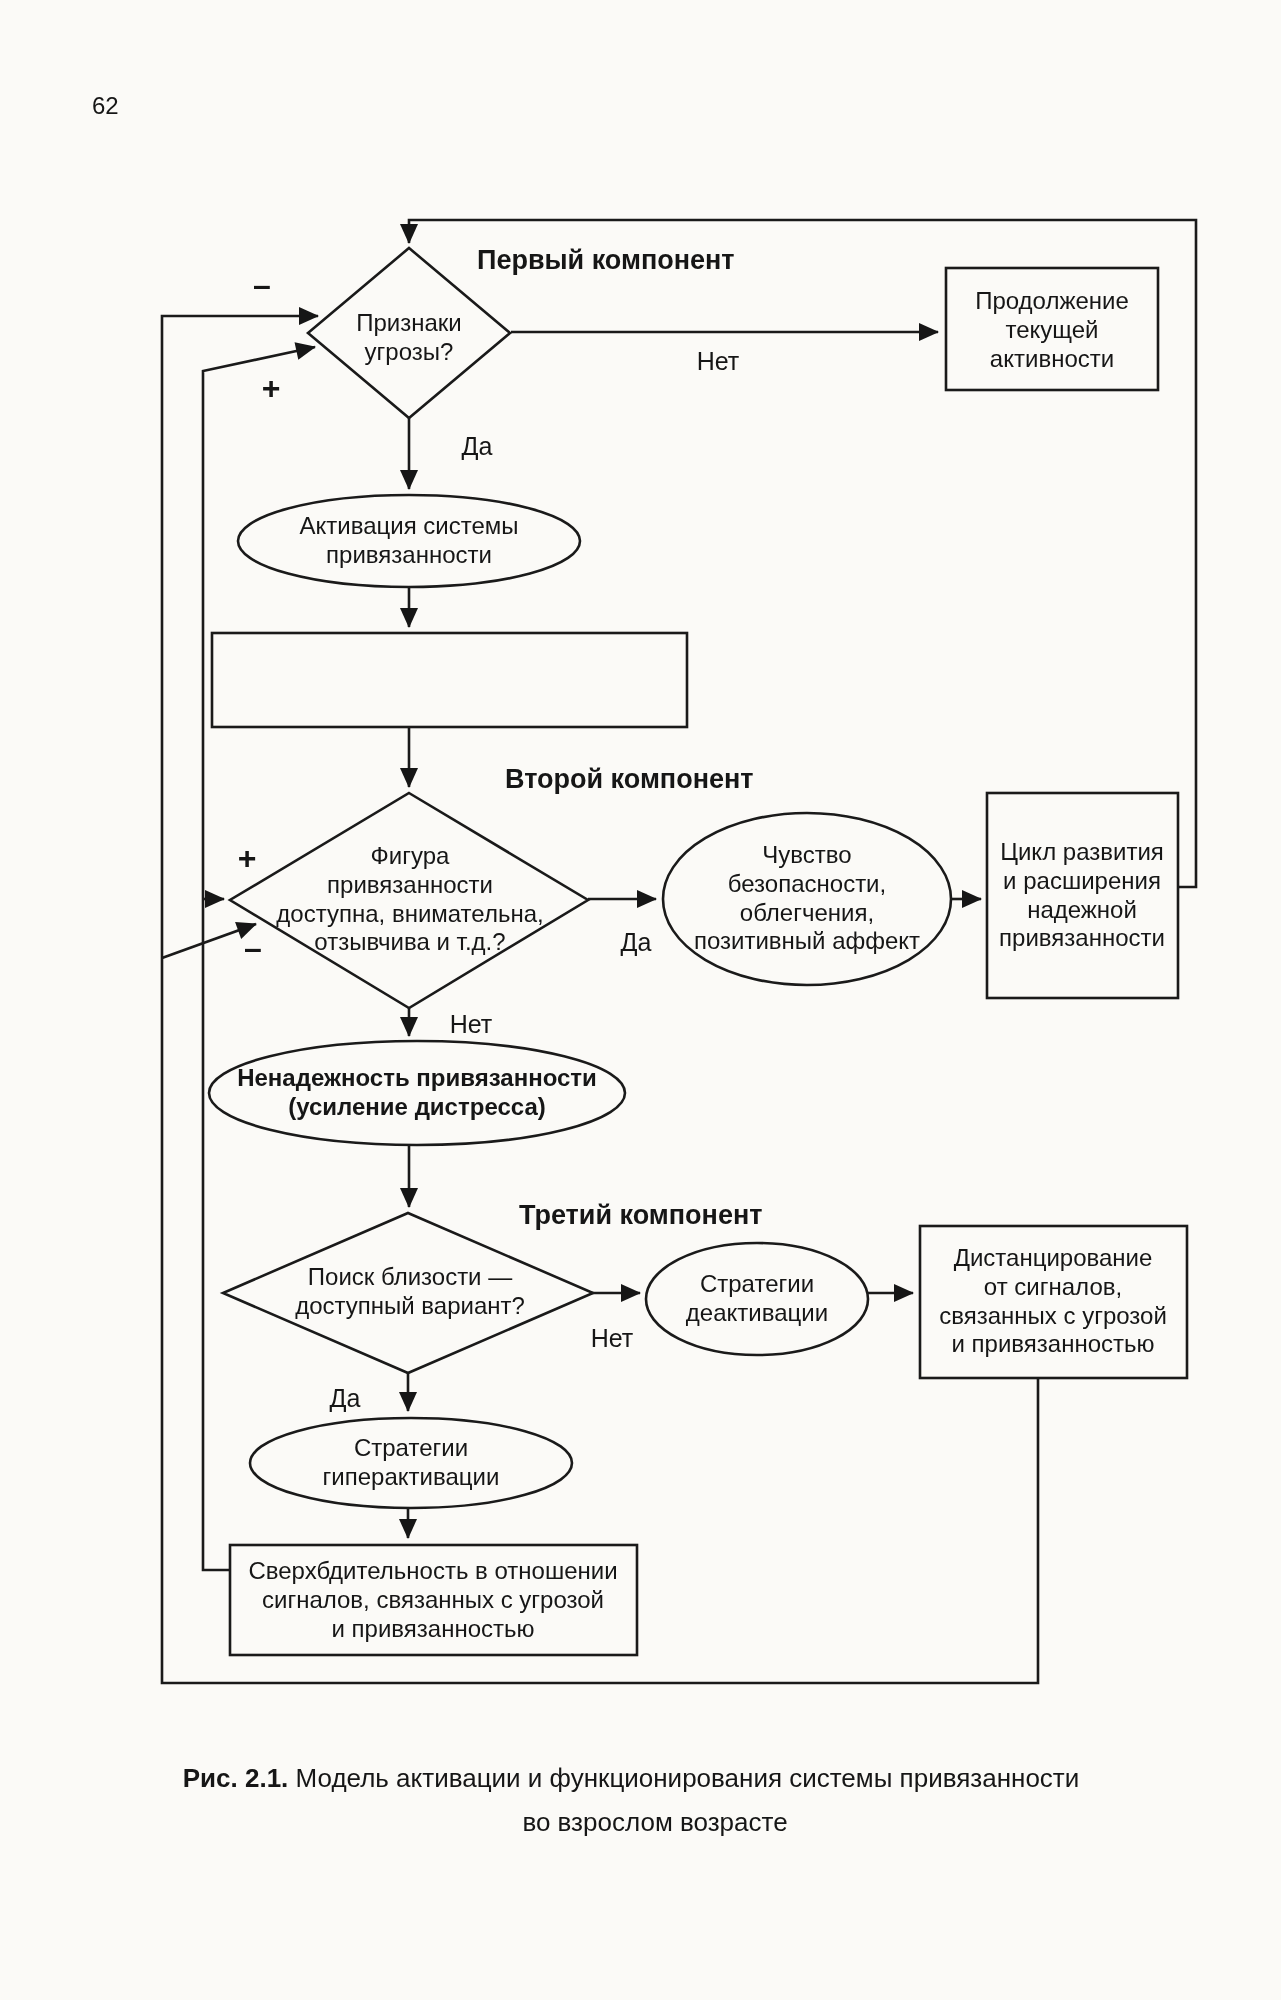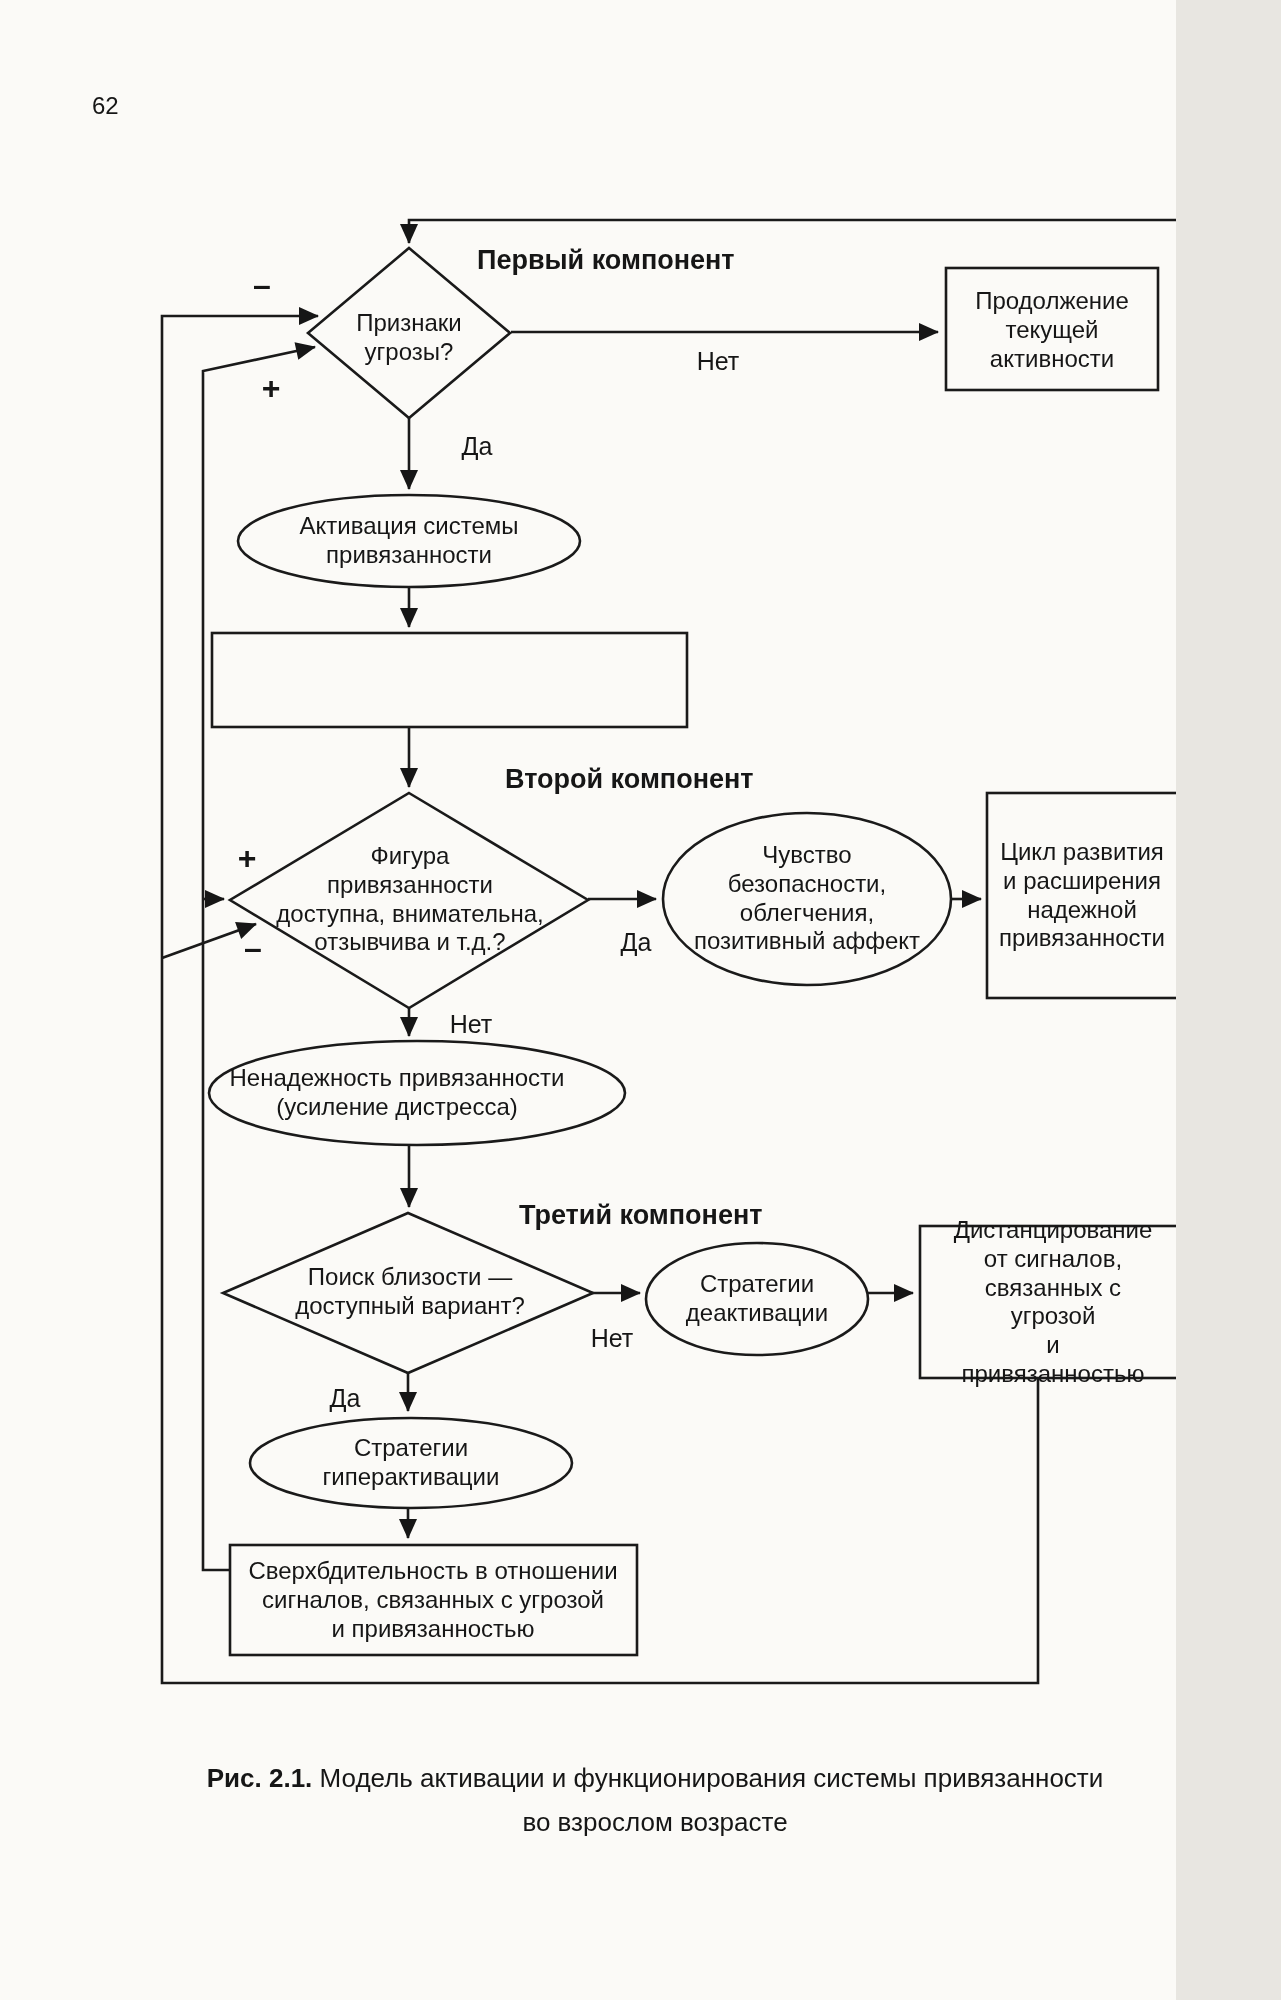"62" .page { width: 1176px -> 1281px }
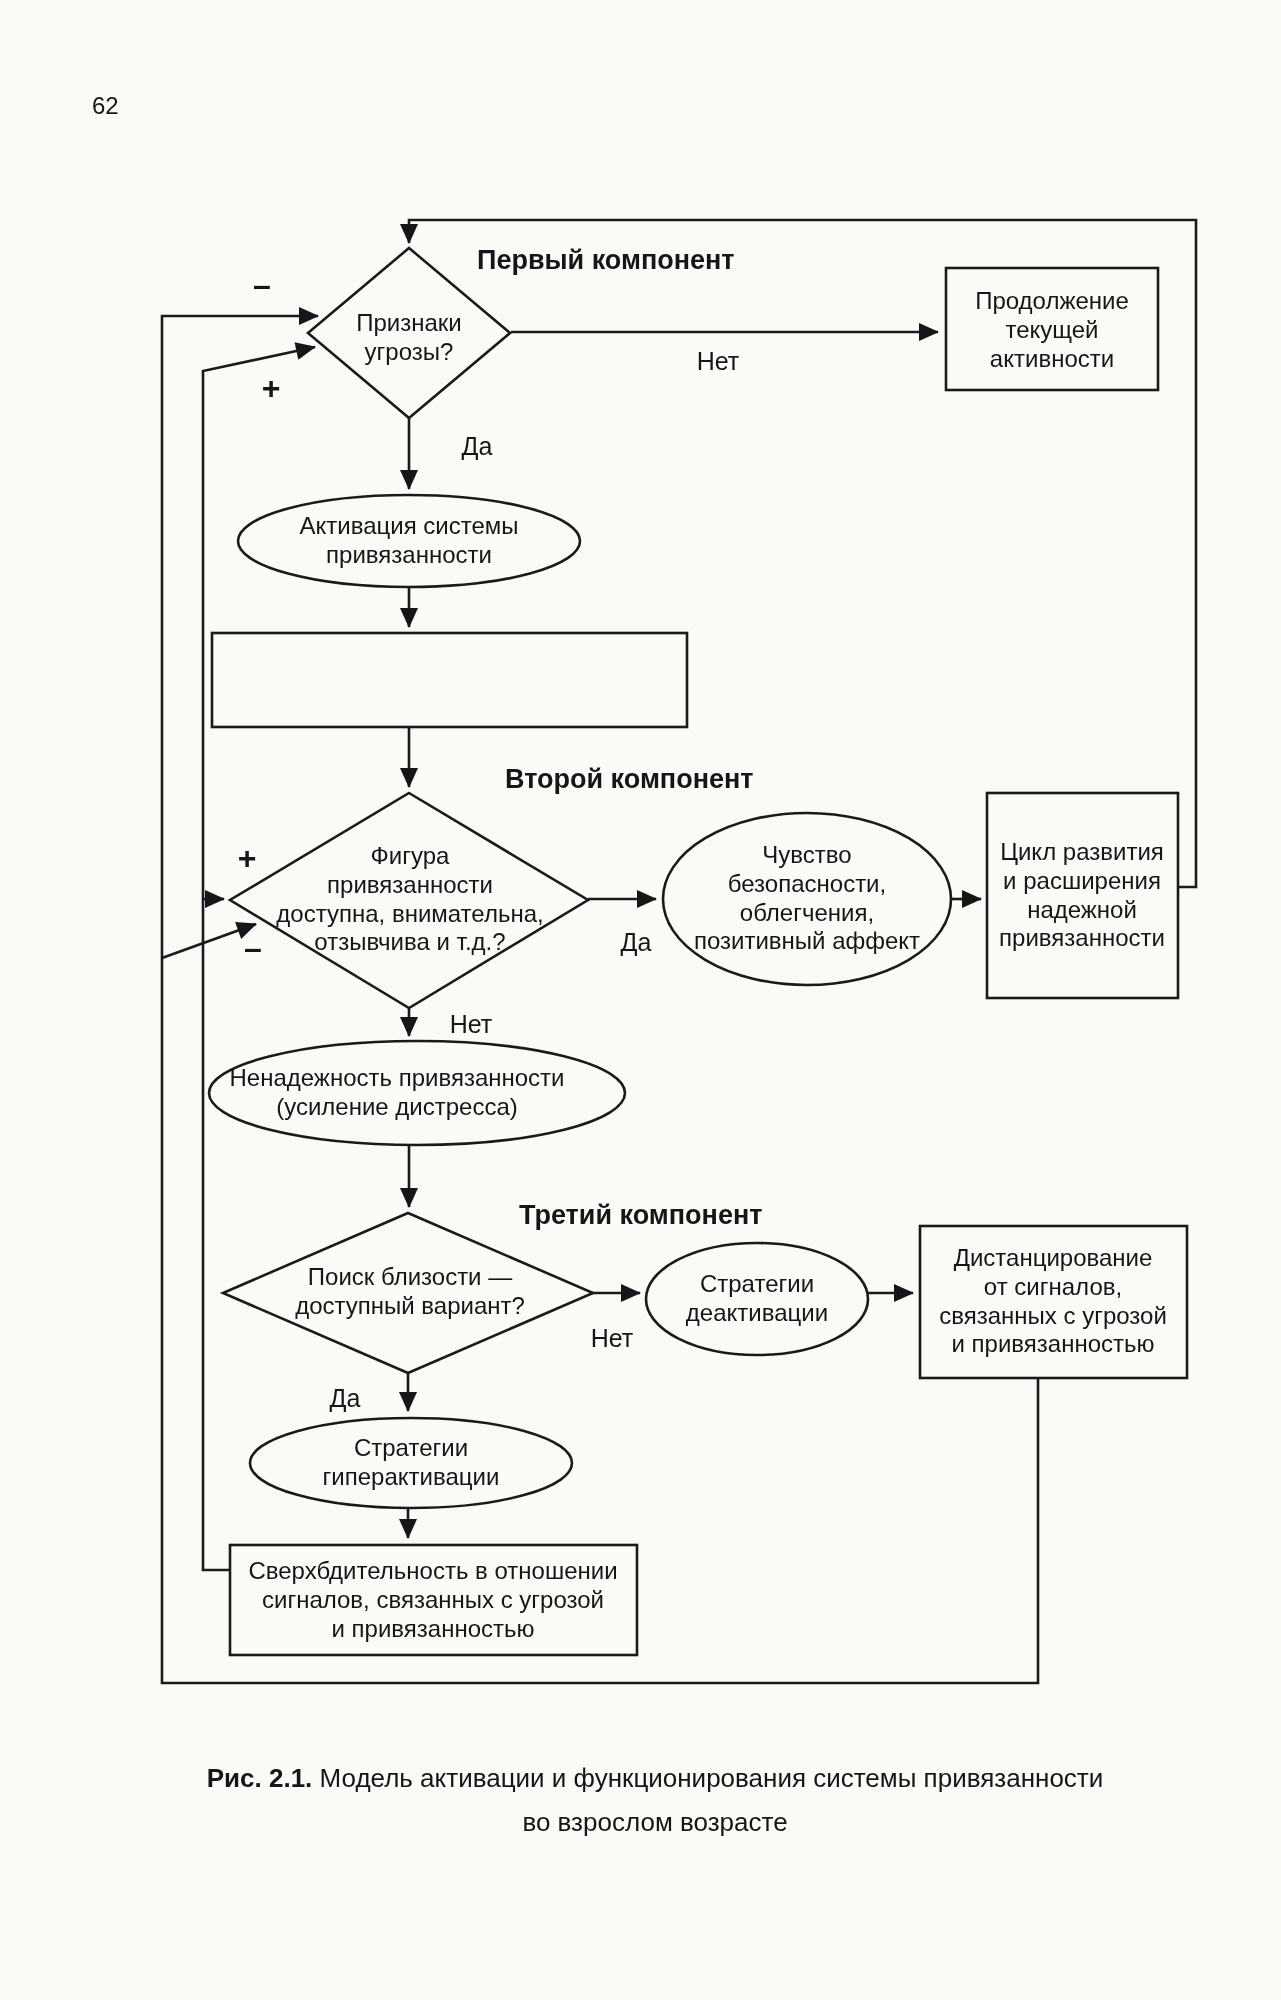"Ненадежность привязанности" div.lbl { font-weight: none -> bold; left: 397px -> 417px }
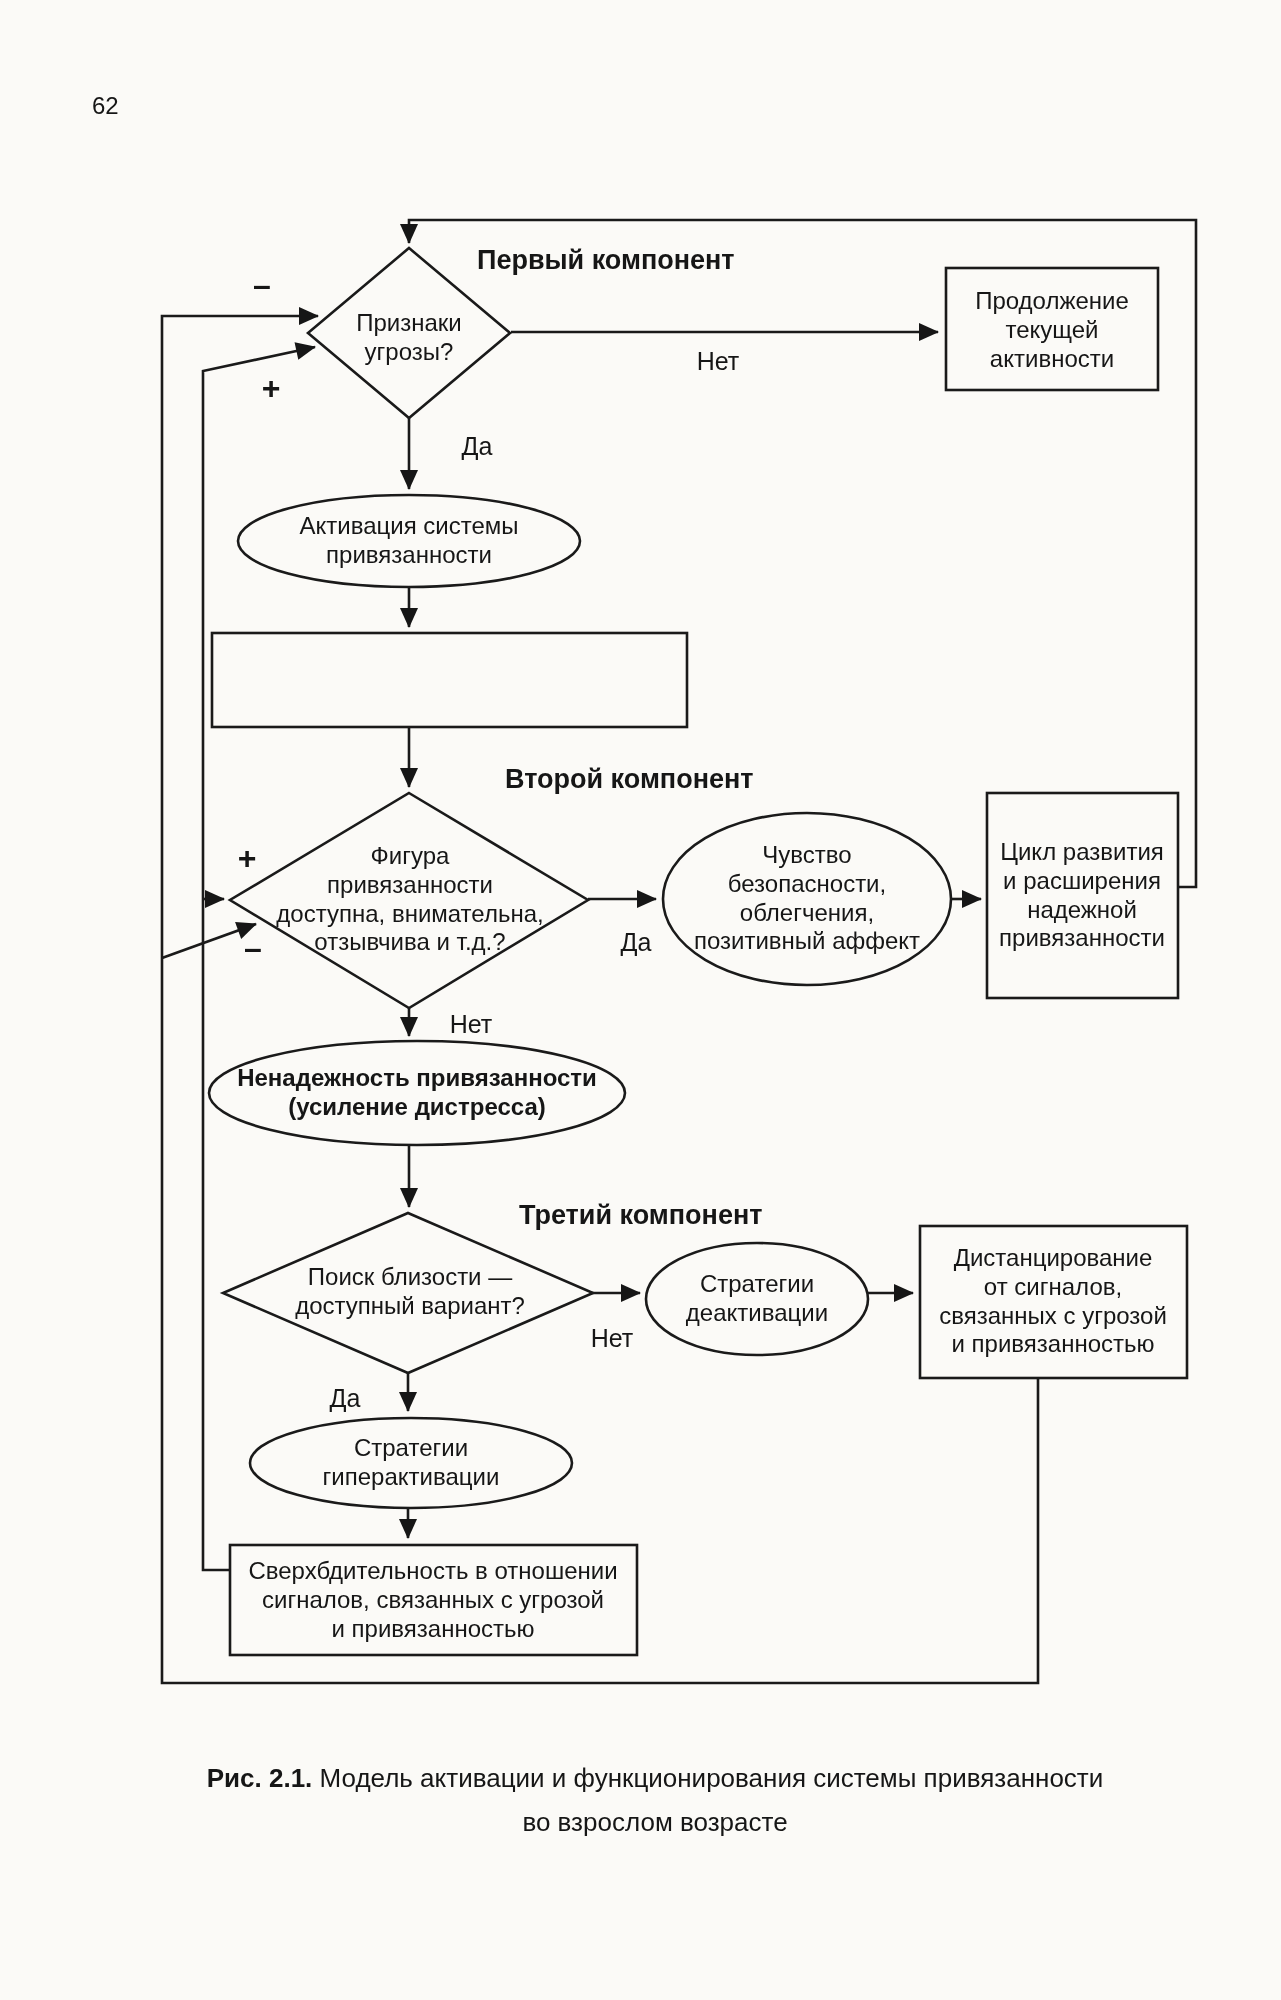"Рис. 2.1. Модель активации и" div.caption { left: 655px -> 631px }
